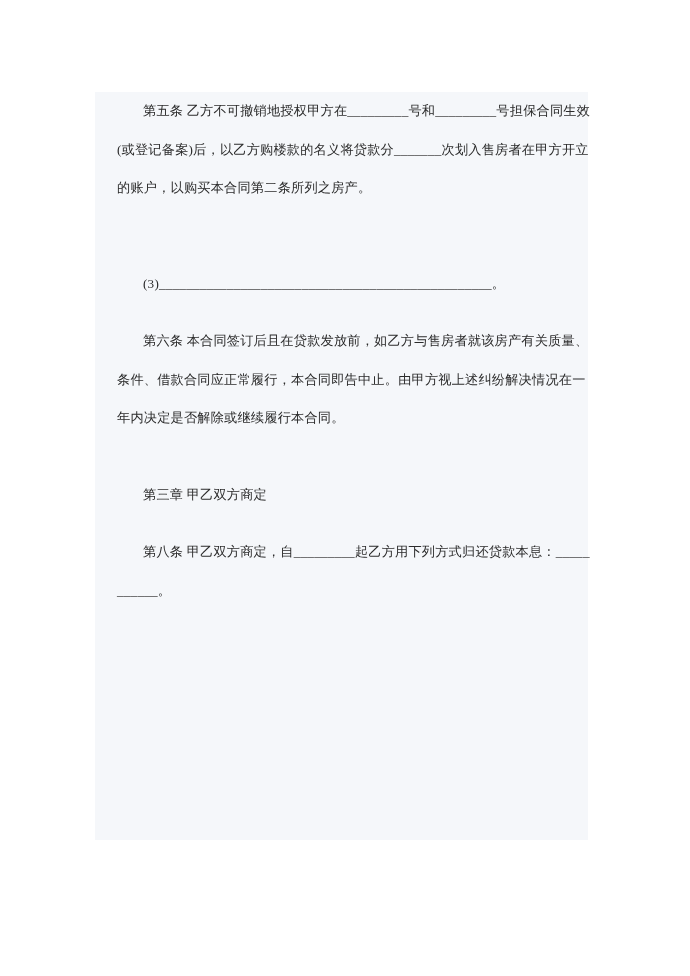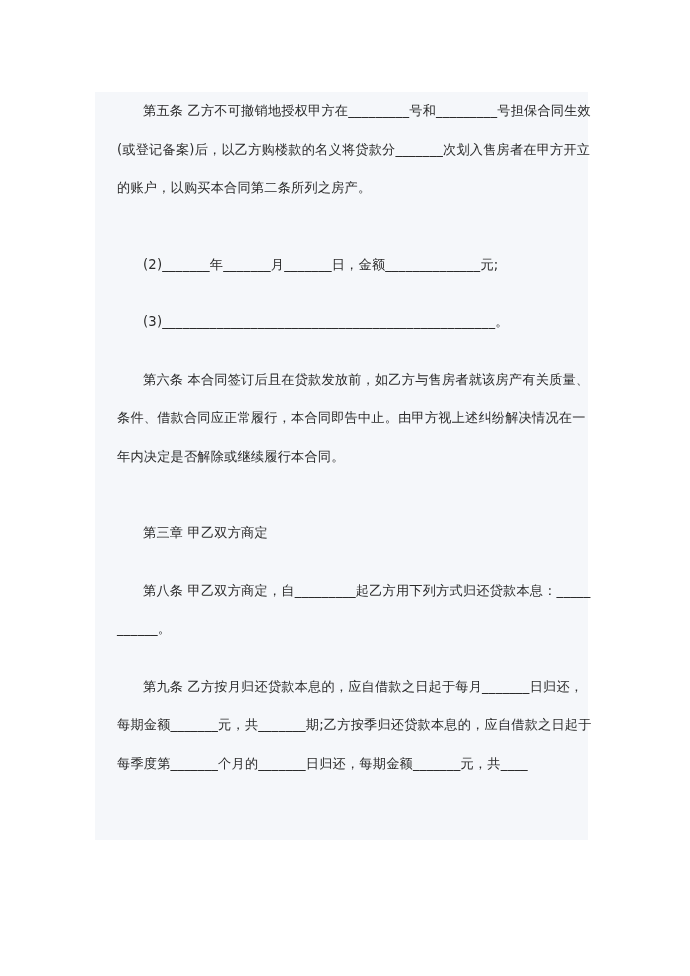"第五条" .page { font-family: none -> Liberation Serif, serif }
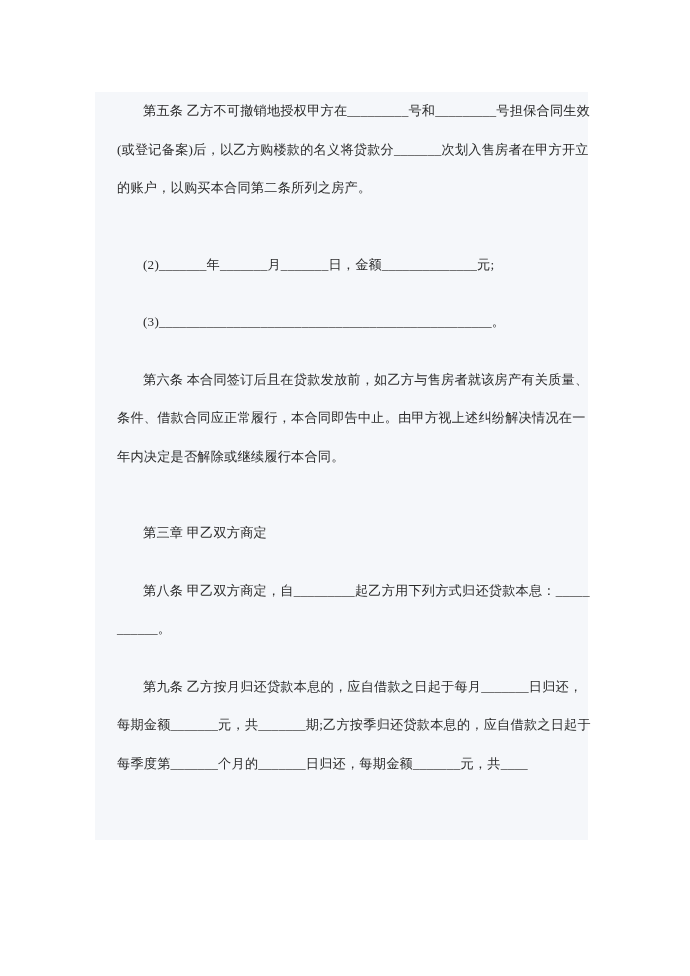"(2)_______年_______月_______日，金额__________" p.para { html: <p>(2)_______年_______月_______日，金额______________元;</p> -> none }
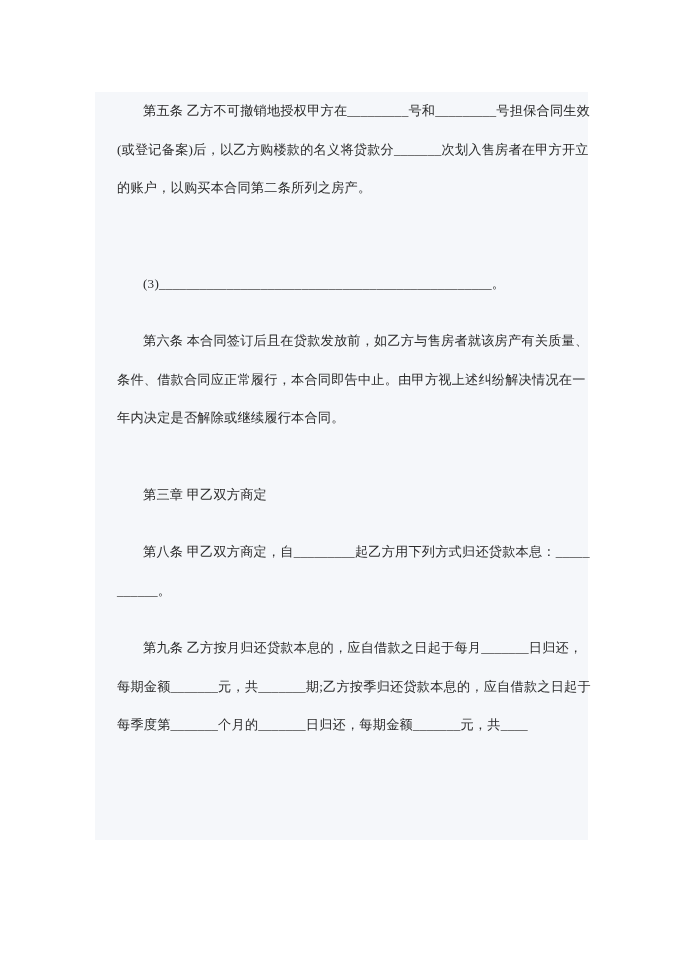"第九条" p.para { html: <p>第九条 乙方按月归还贷款本息的，应自借款之日起于每月_______日归还，每期金额_______元，共_______期;乙方按季归还贷款本息的，应自借款之日起于每季度第_______个月的_______日归还，每期金额_______元，共____</p> -> none }
